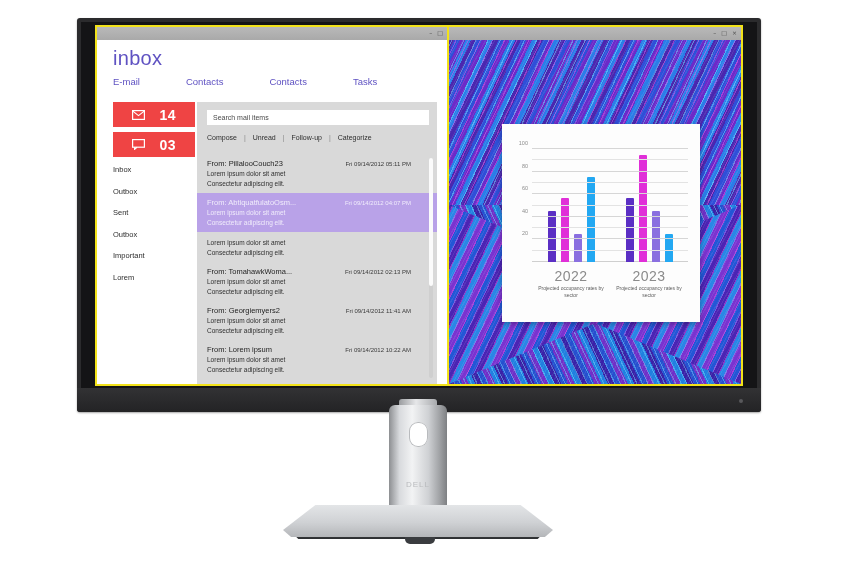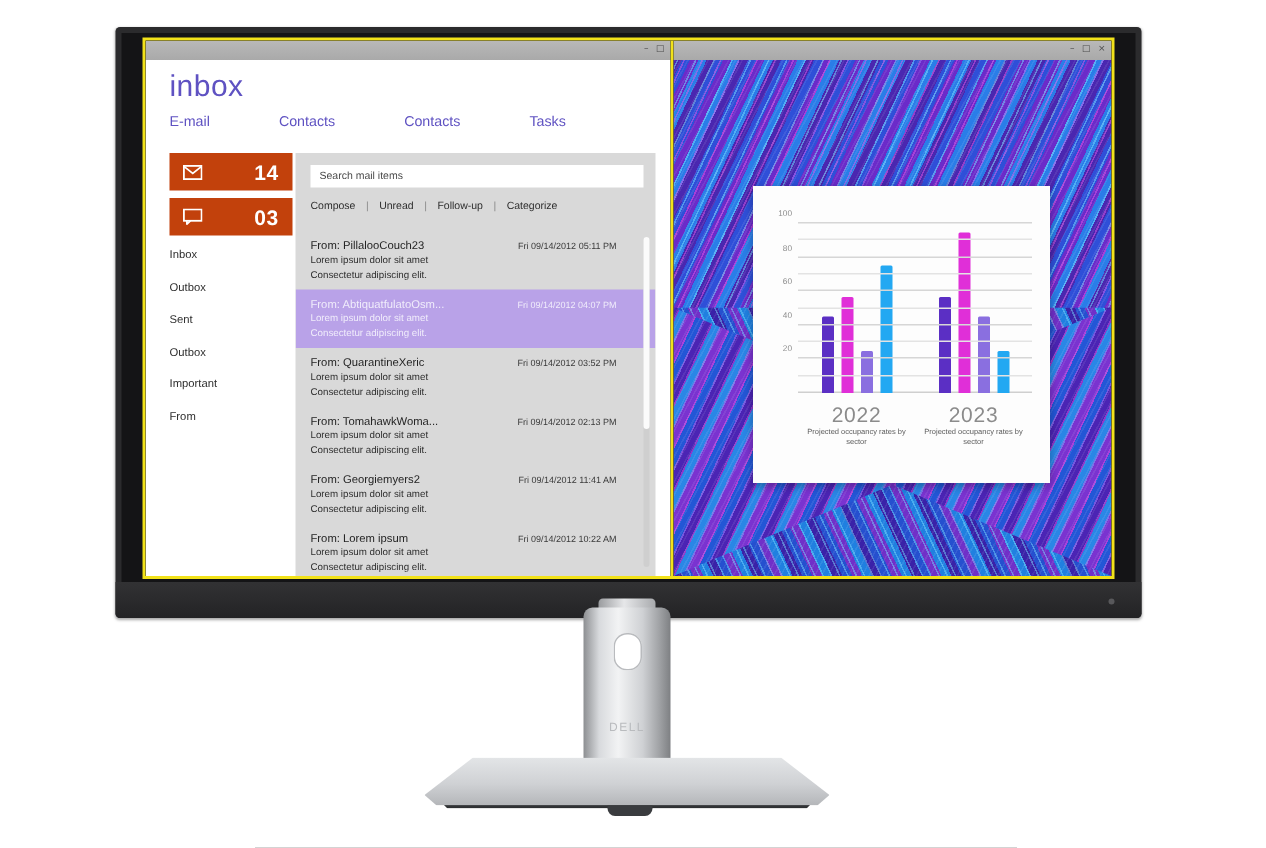"14" .badge { background: #c2410c -> #ef4444; padding: 0 9px -> 0 19px }
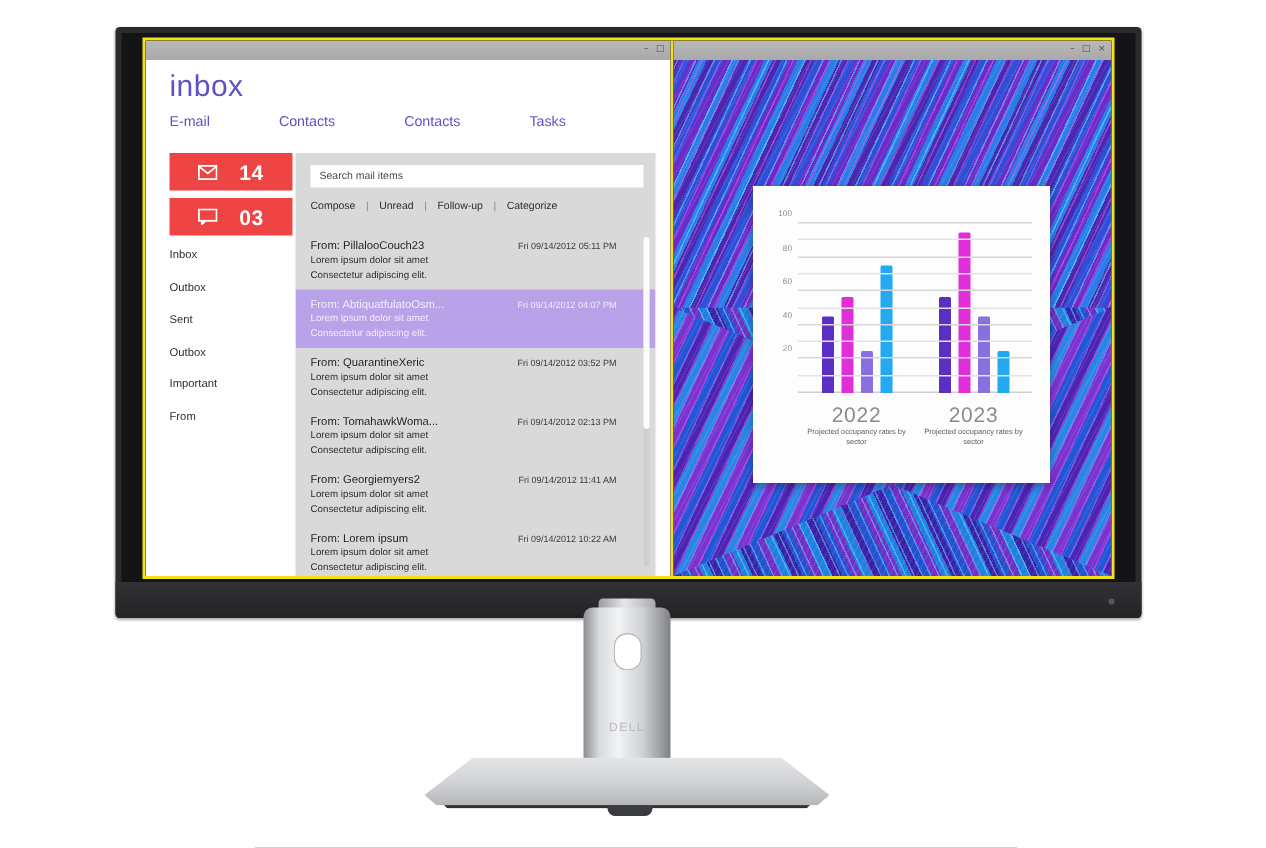"From: QuarantineXeric" div.mrow1 { html: <div> <span>From: QuarantineXeric</span> <span>Fri 09/14/2012 03:52 PM</span> </div> -> none }
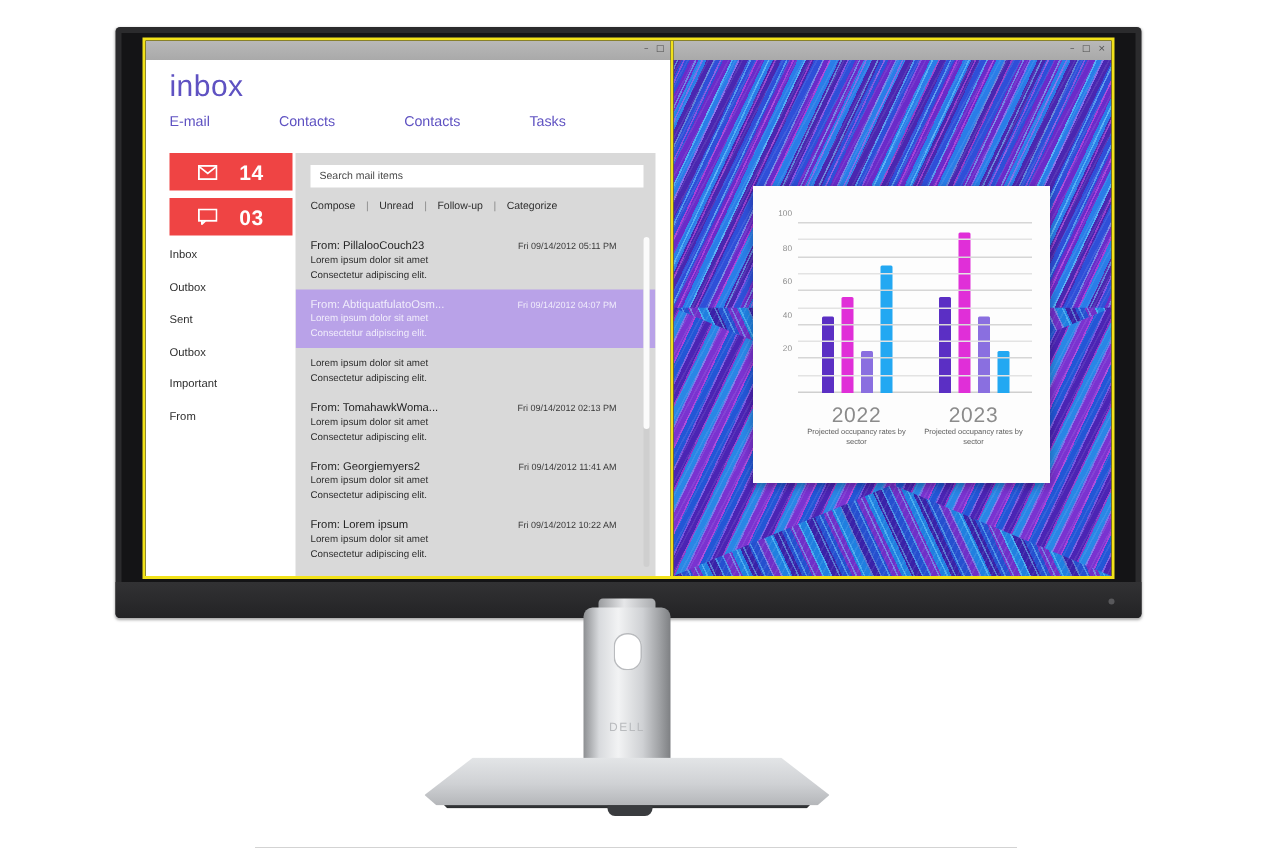"From" div.folder { text: From -> Lorem }
